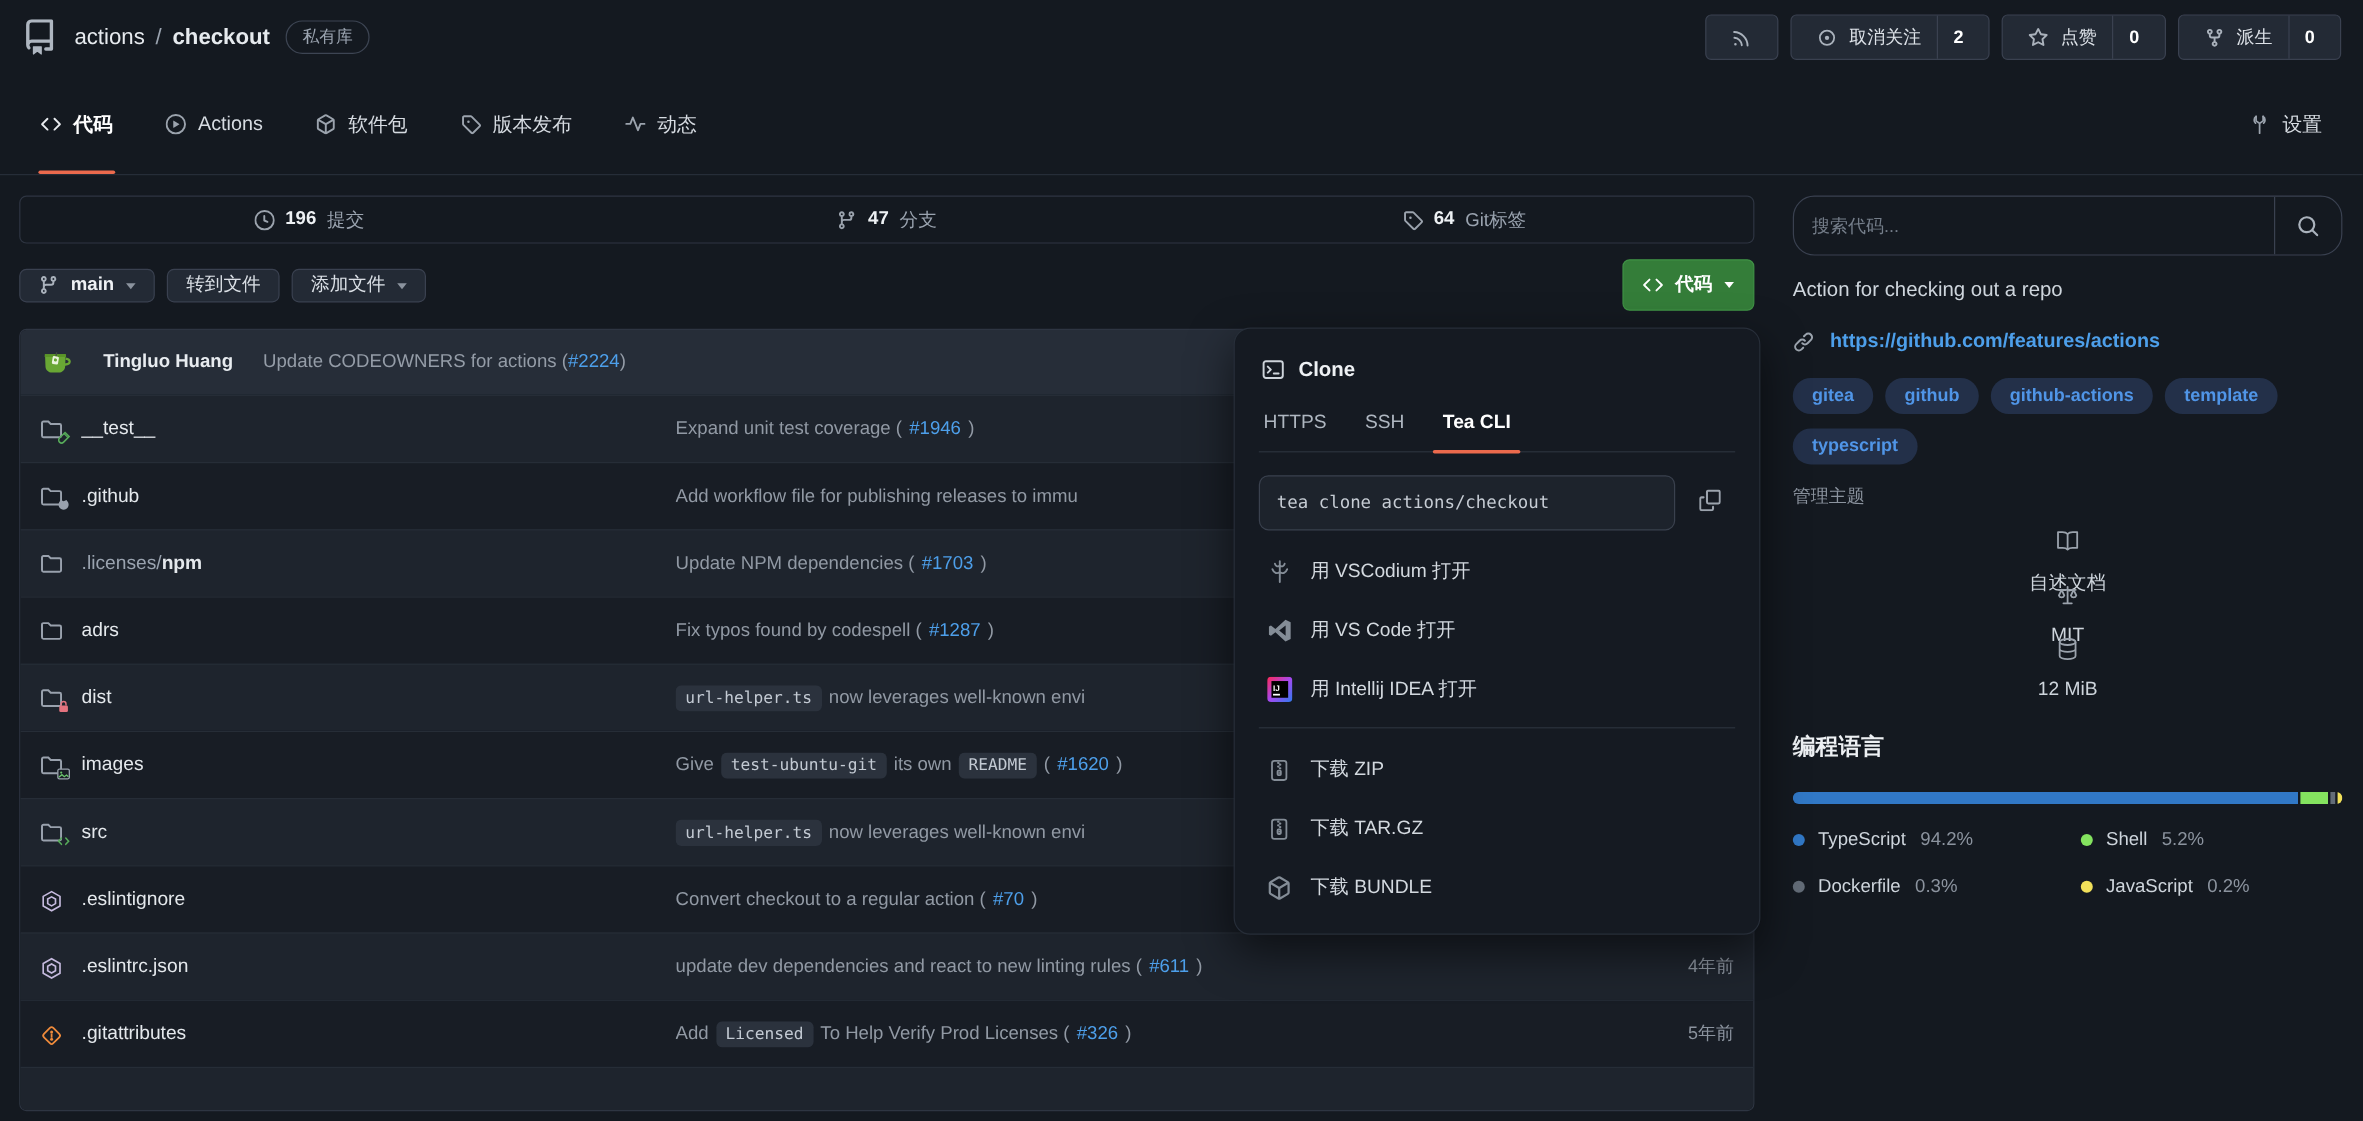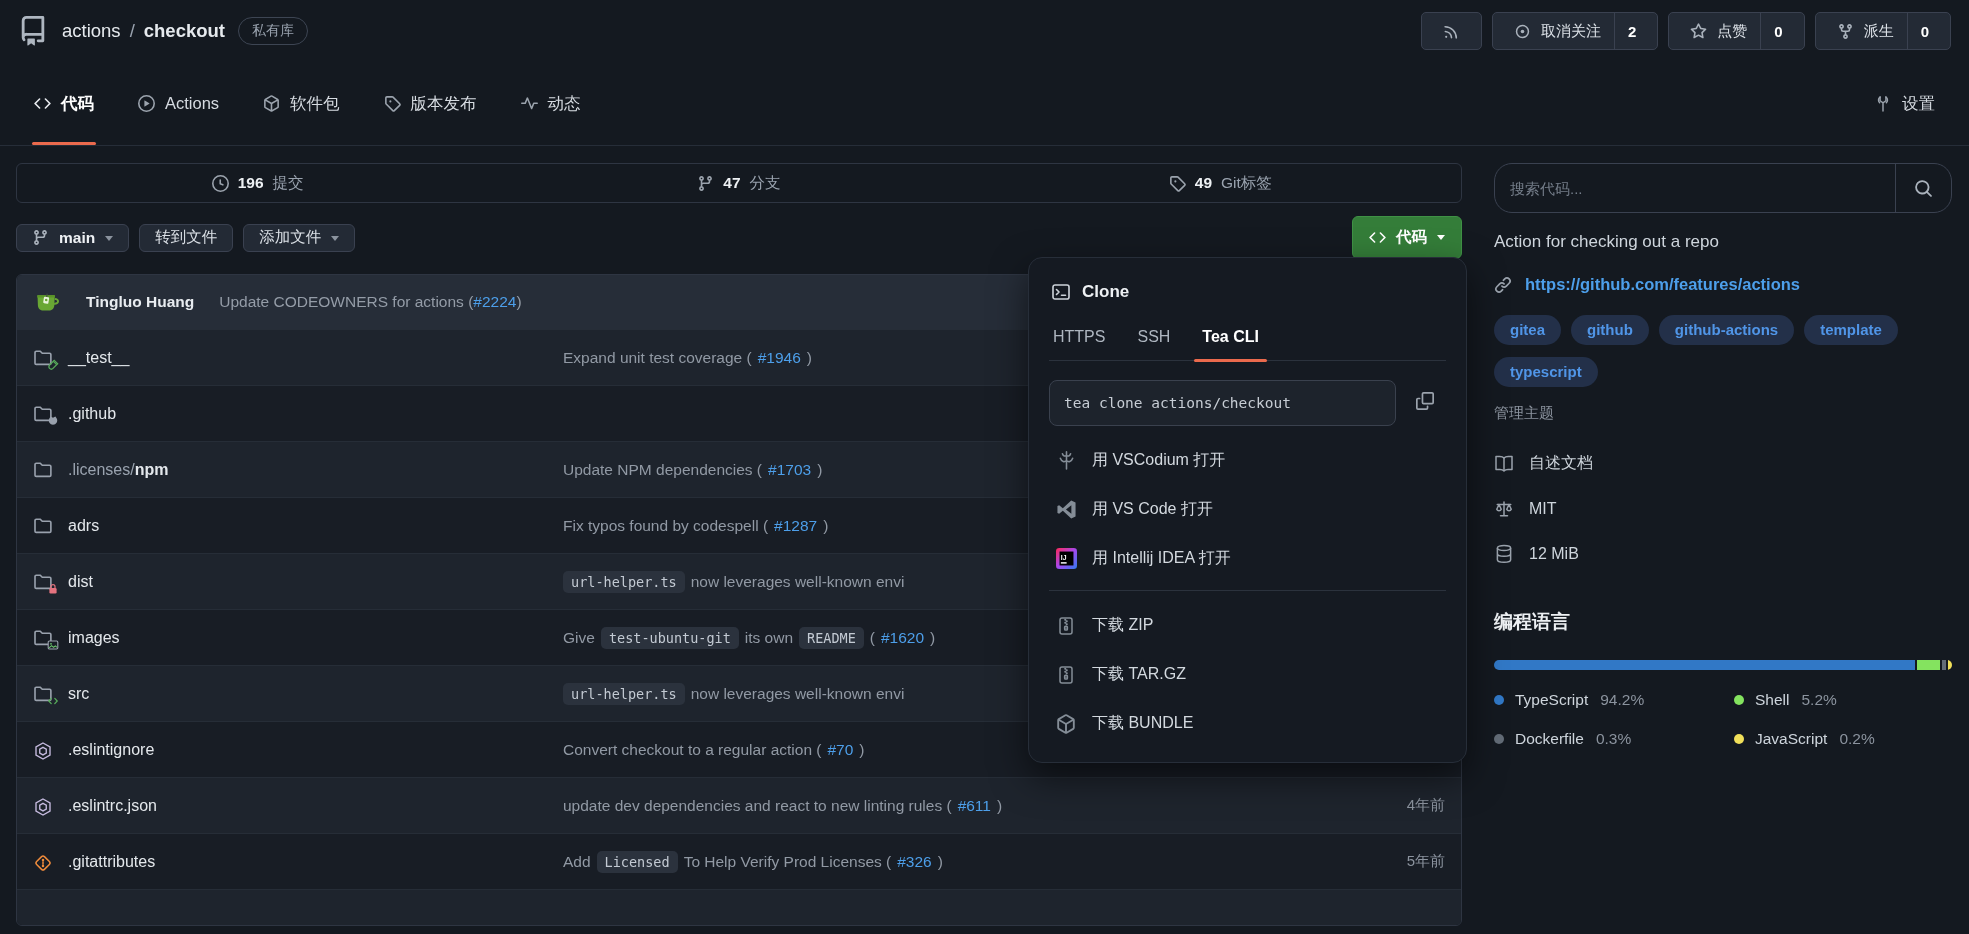"49" b { text: 49 -> 64 }
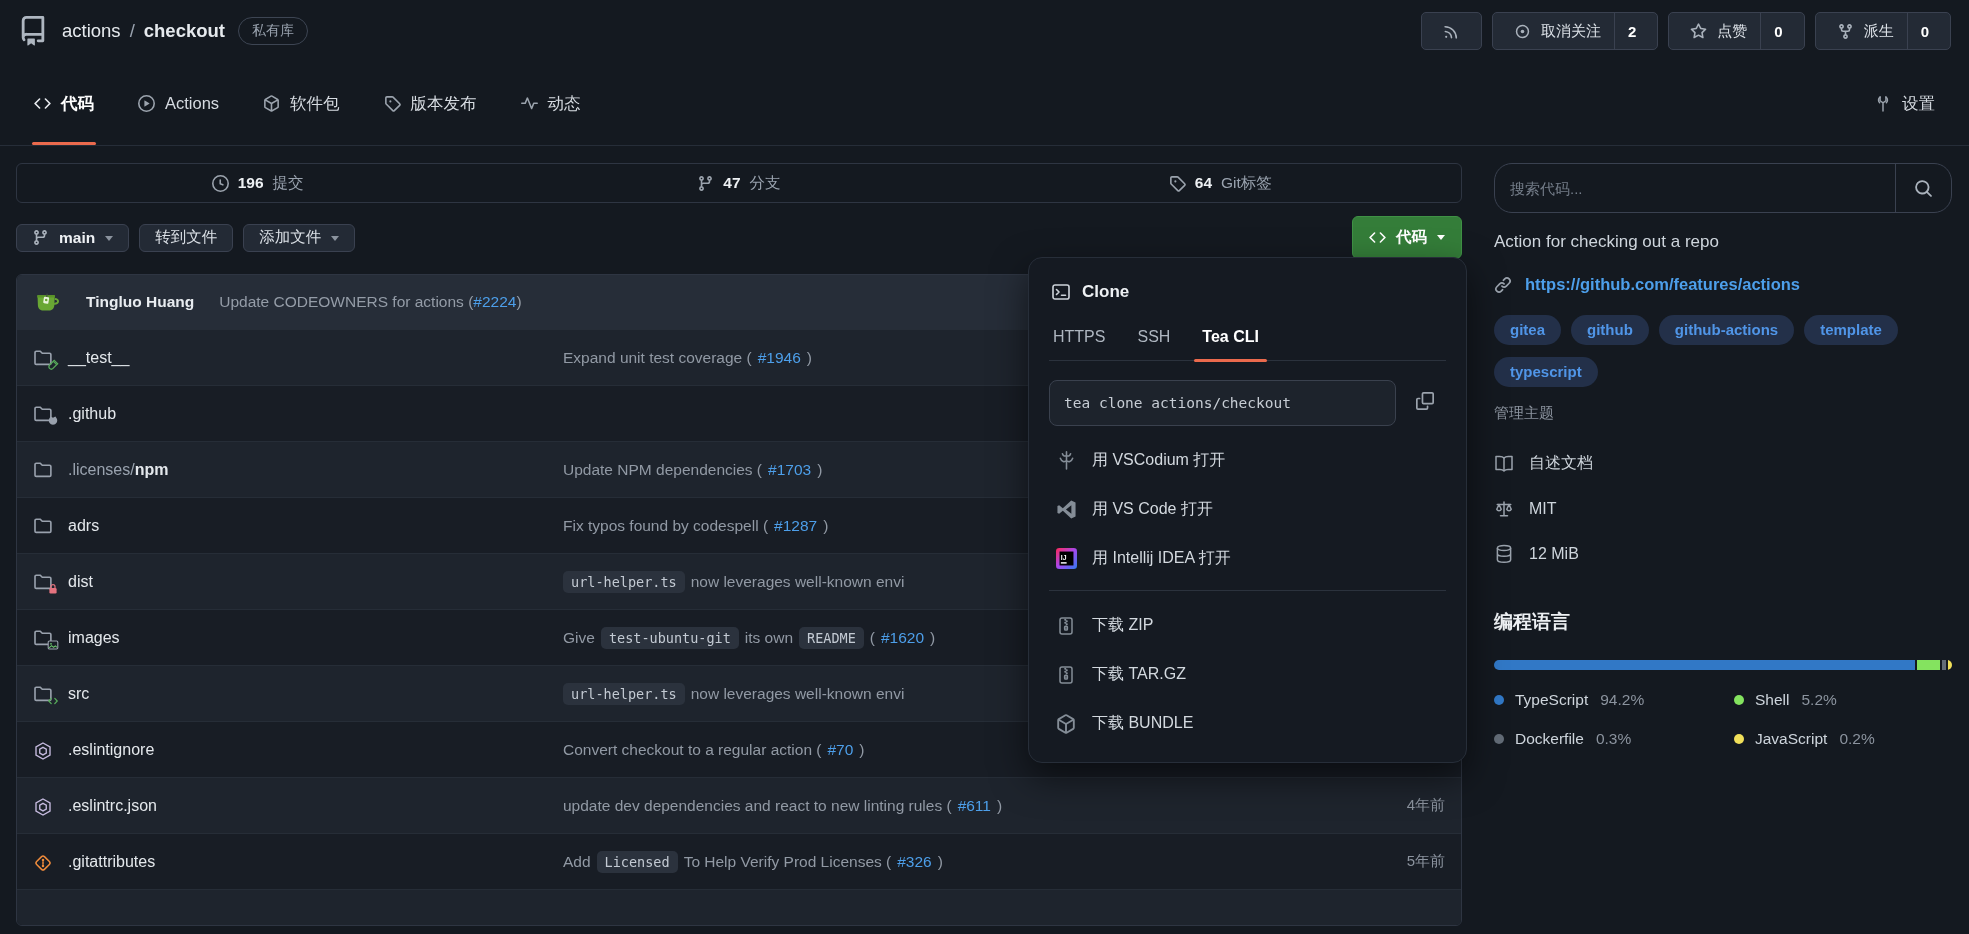"Clone" .dropdown { top: 257px -> 273px }
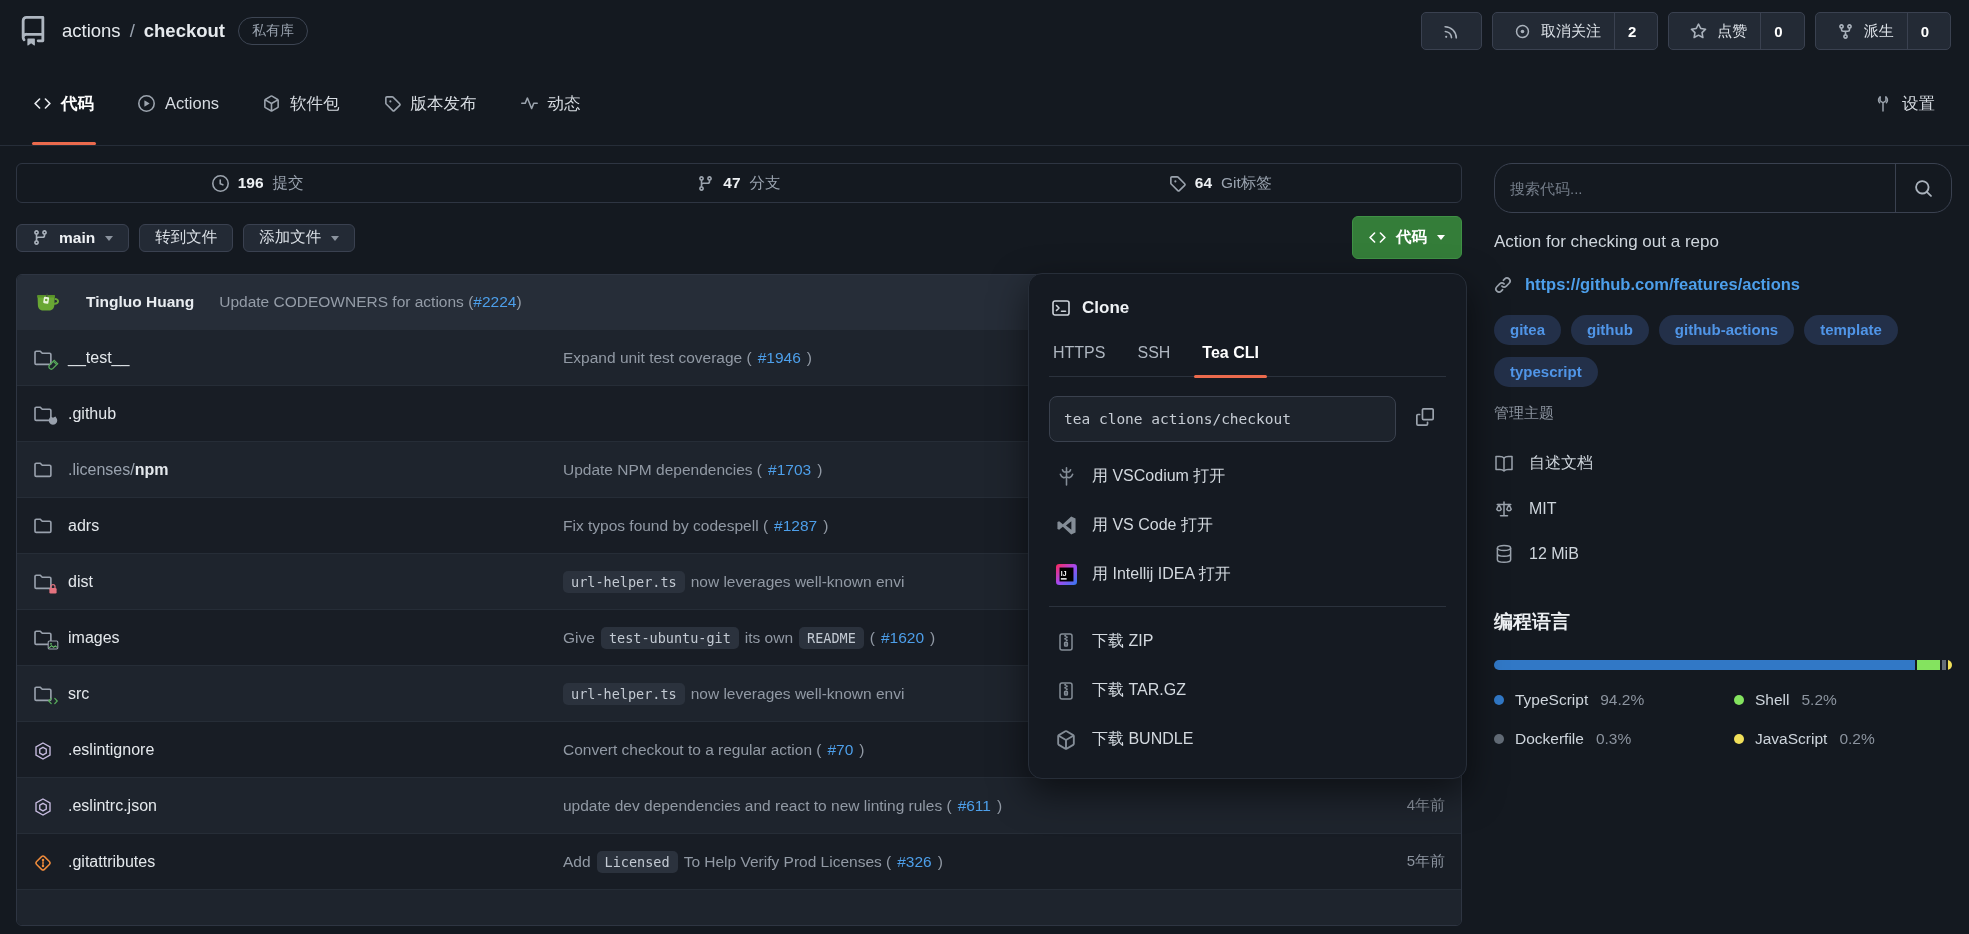"Add workflow file for publishing" div.fmsg { html: none -> <div> <span>Add workflow file for publishing releases to immu</span> </div> }
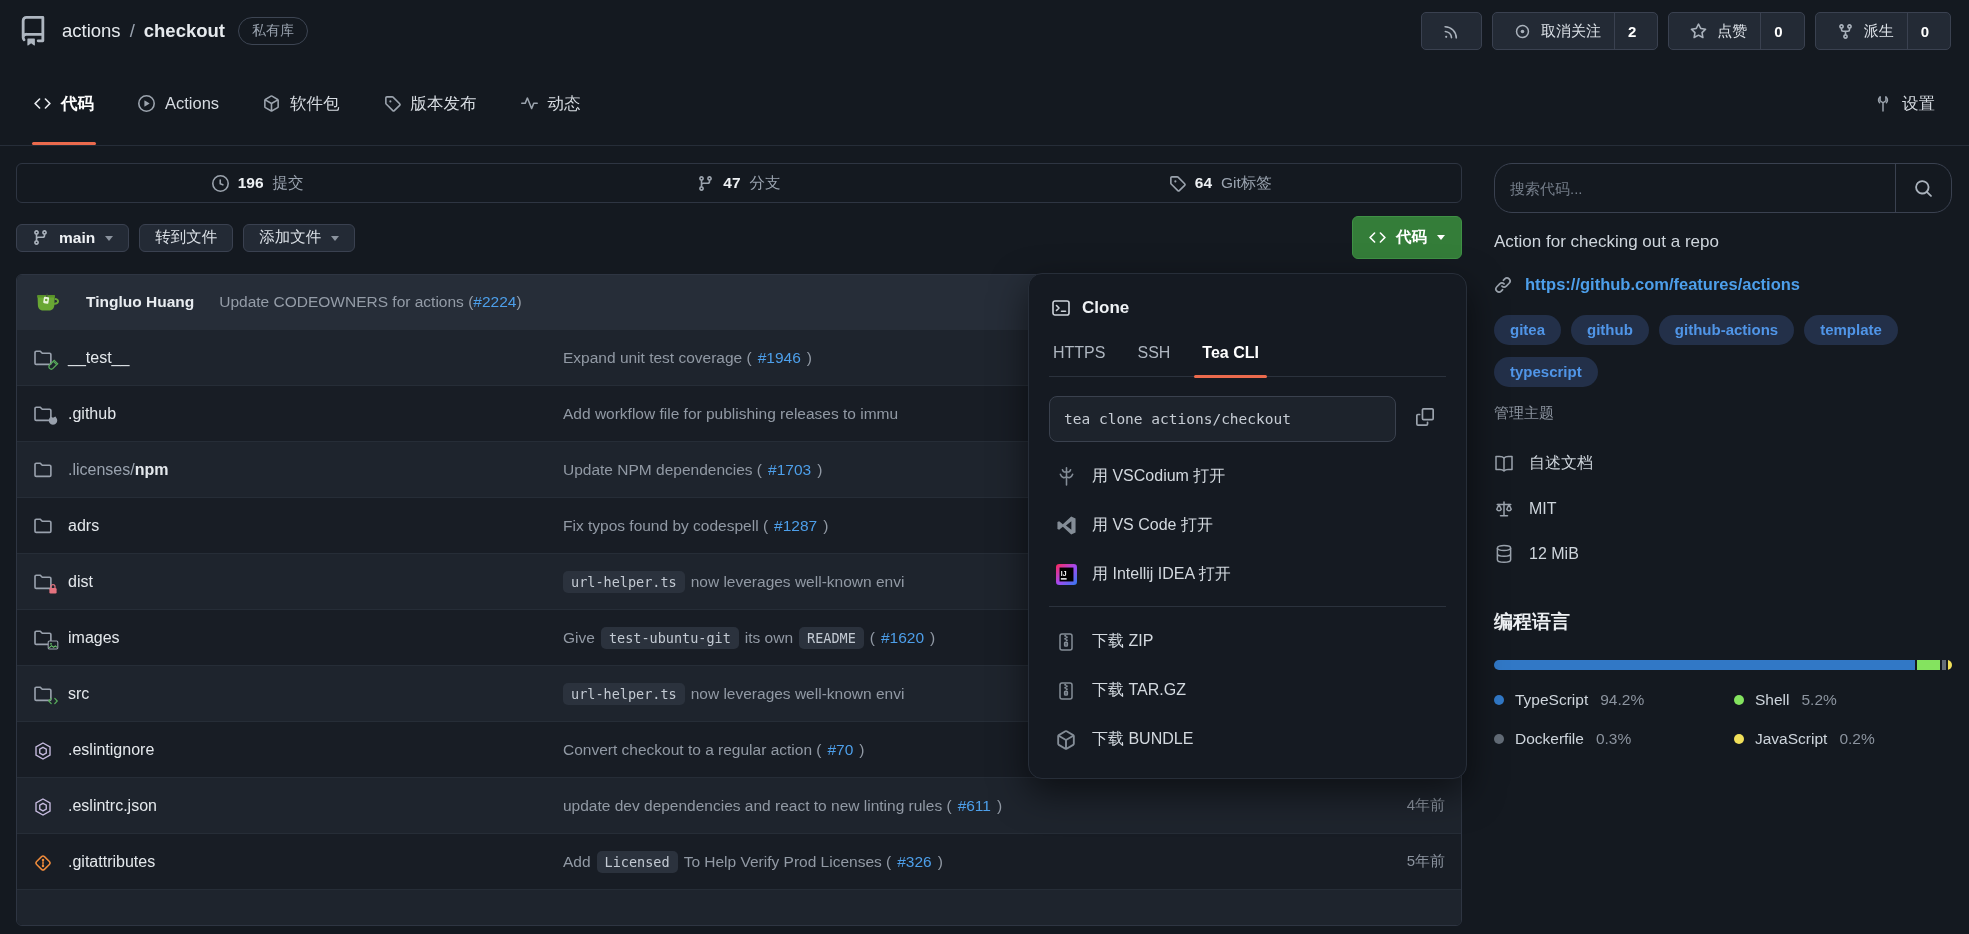"自述文档" .meta-item { flex-direction: none -> column }
